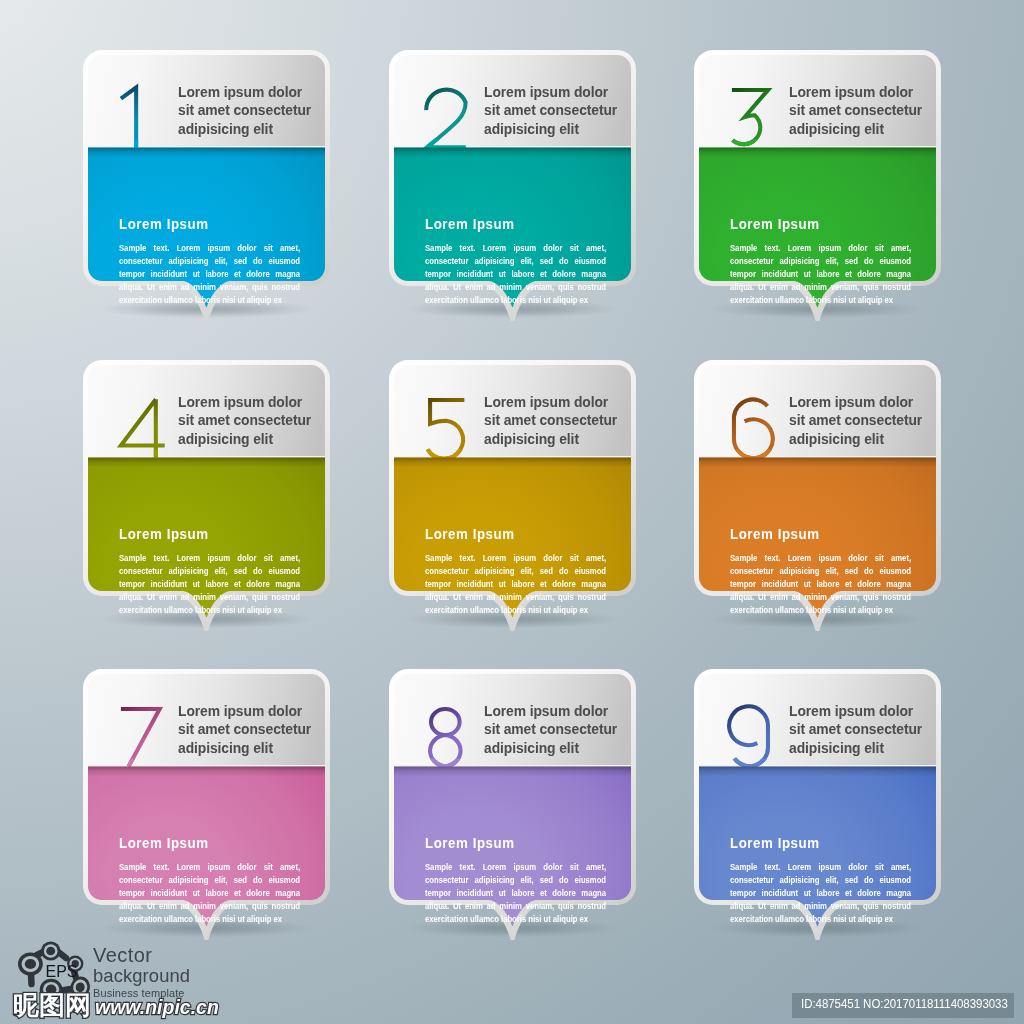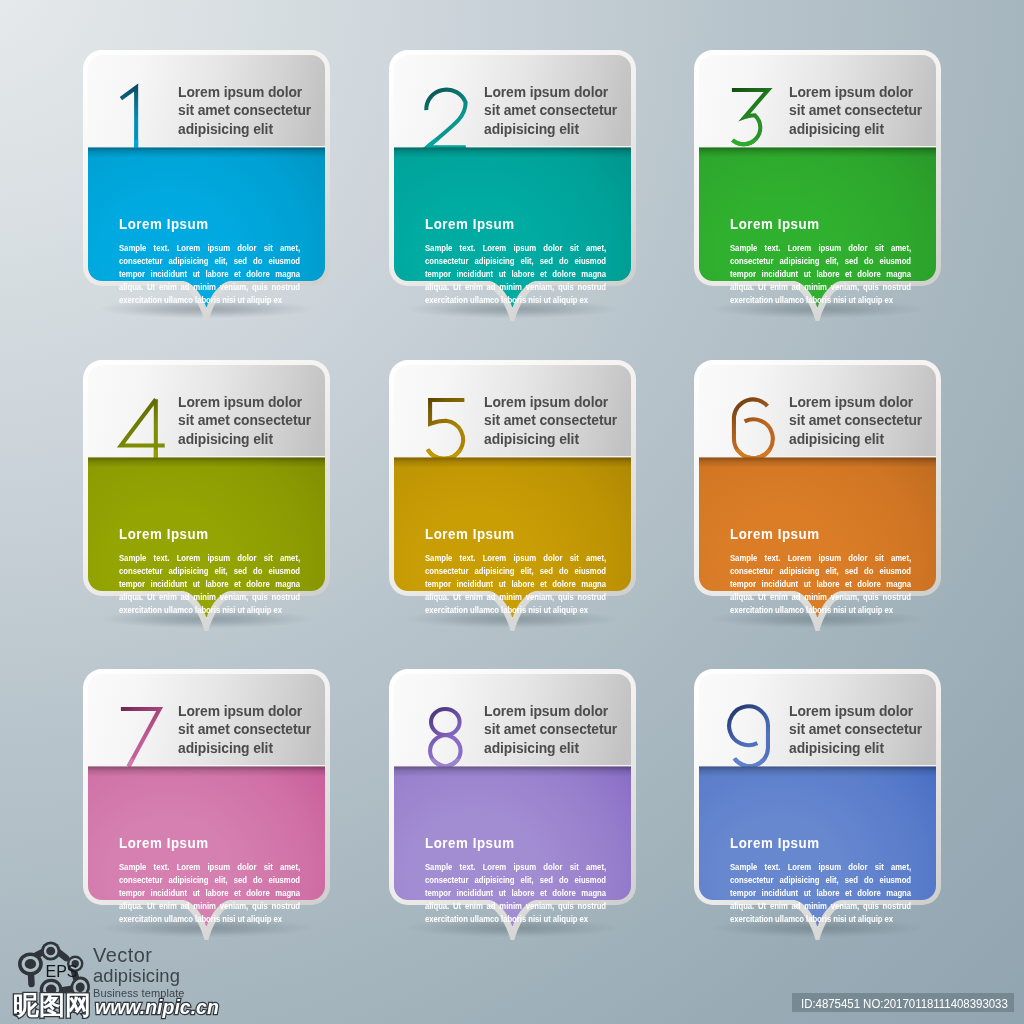"adipisicing" div.wmtxt { text: adipisicing -> background }
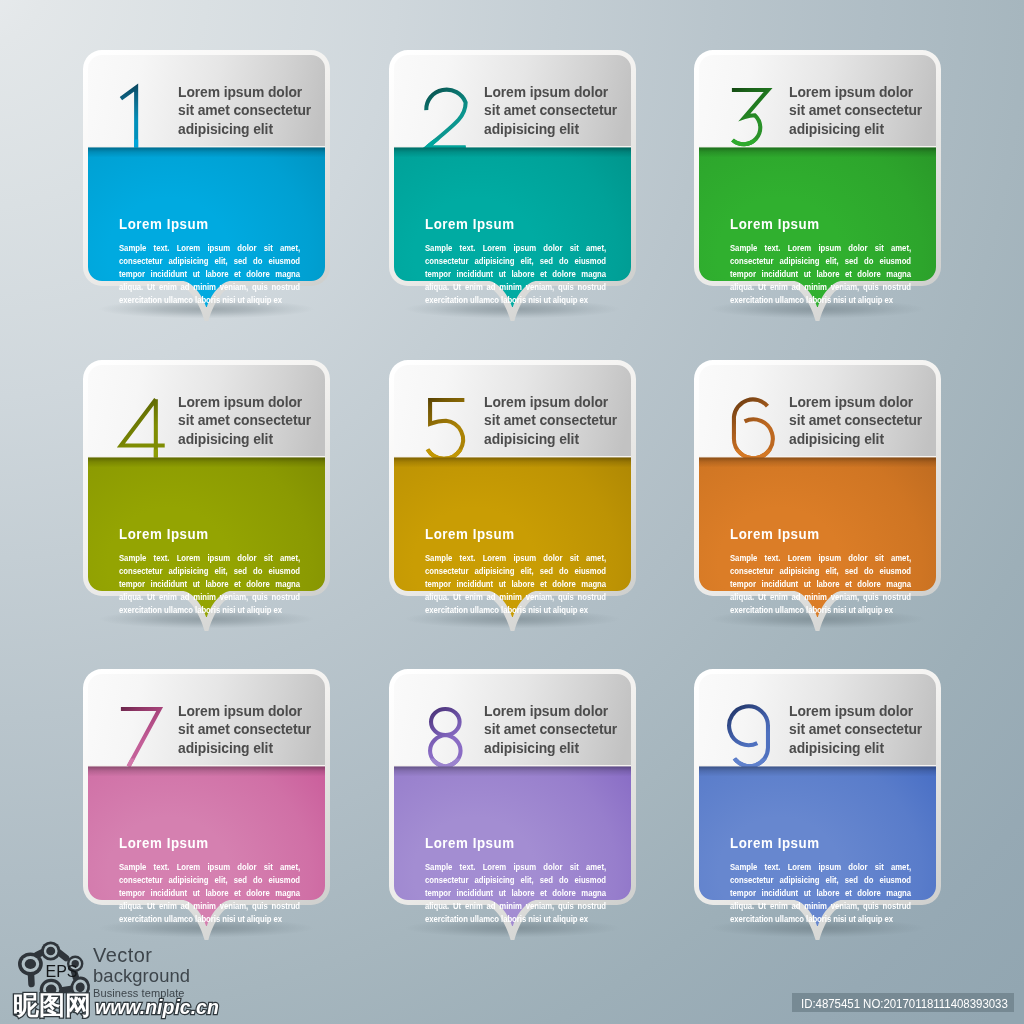"ID:4875451 NO:20170118111408393033" #idbox { height: 19px -> 25px }
